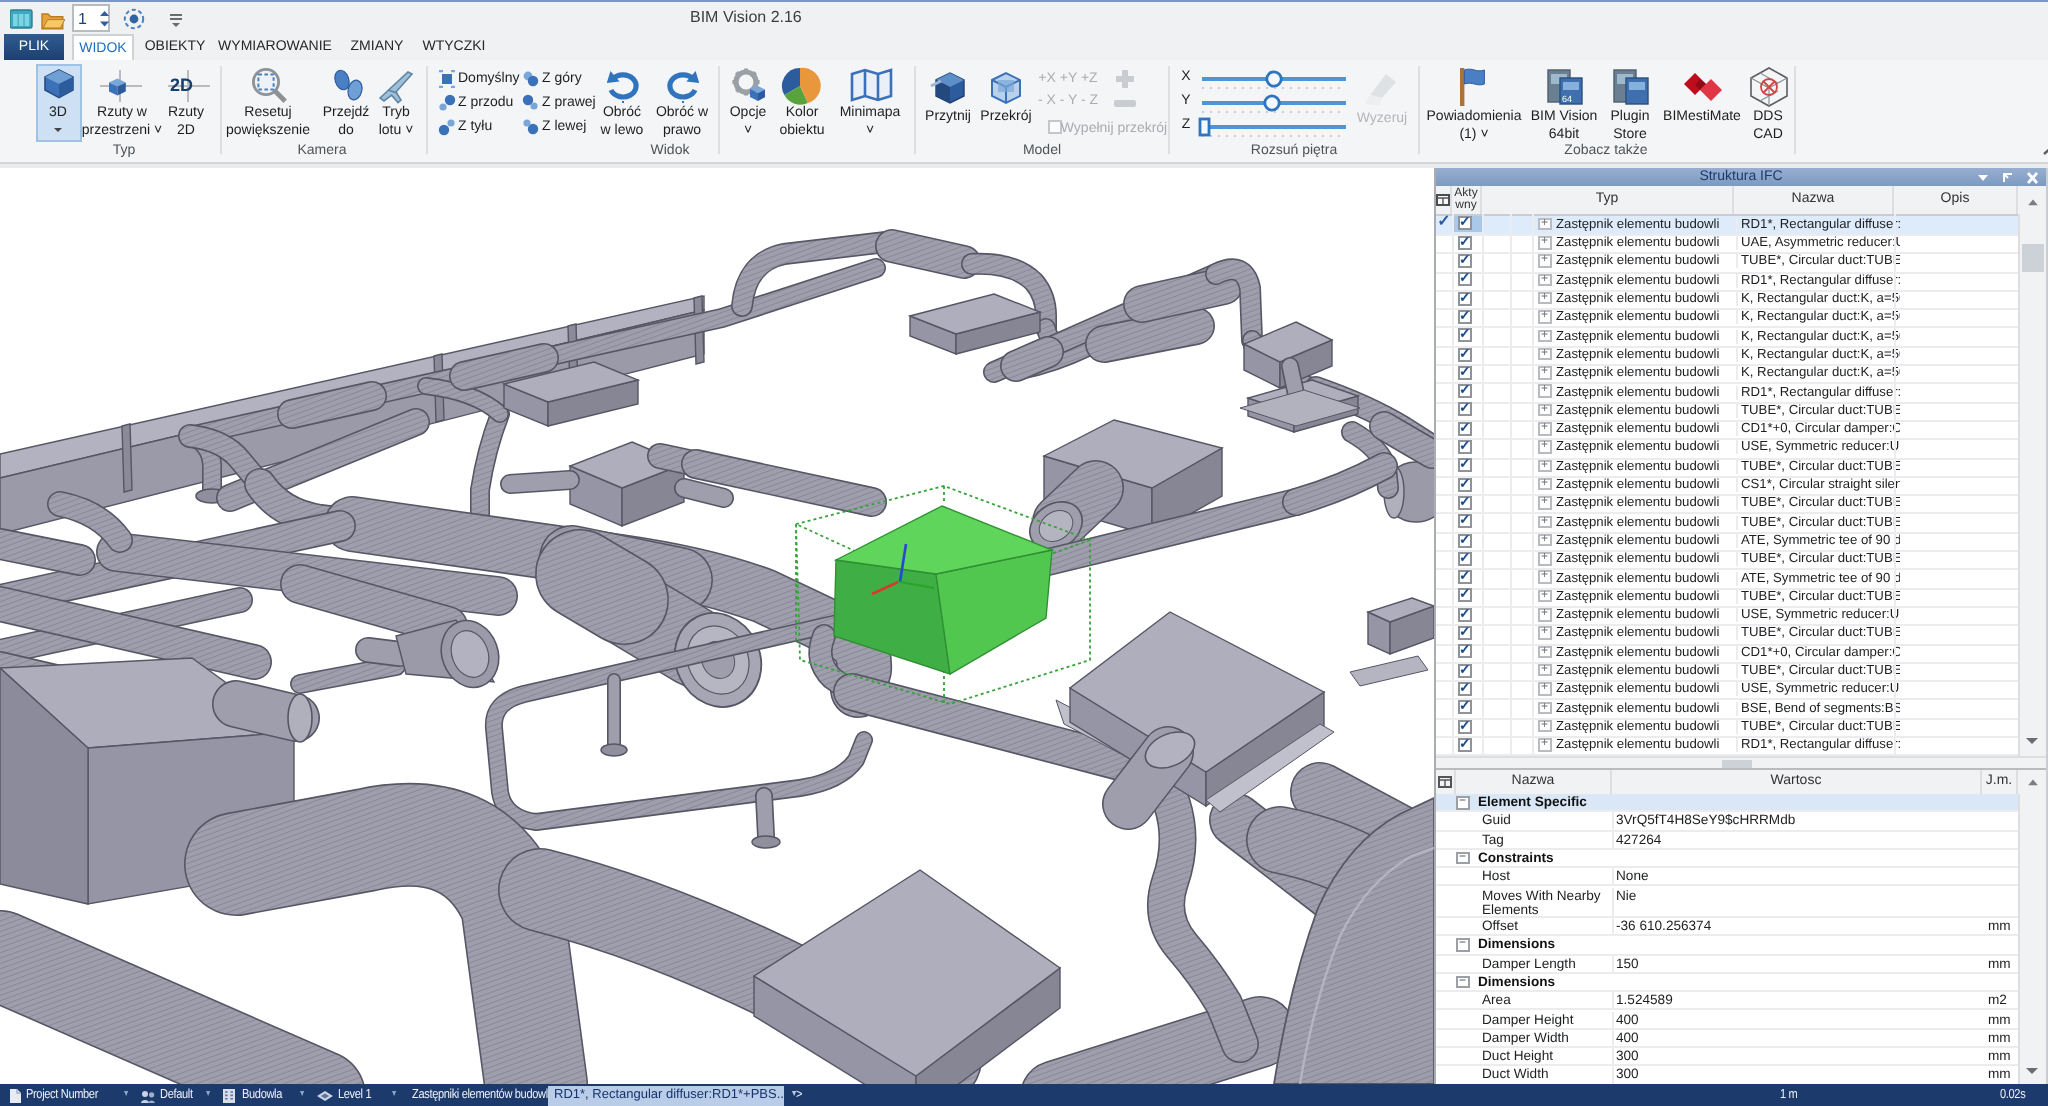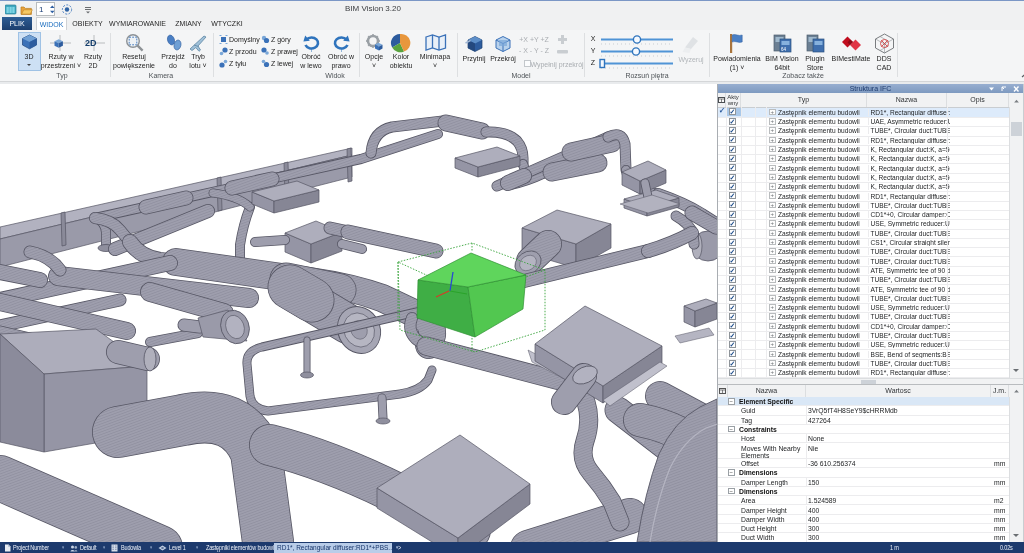"BIM Vision 3.20" span.abs { text: 3.20 -> 2.16 }
